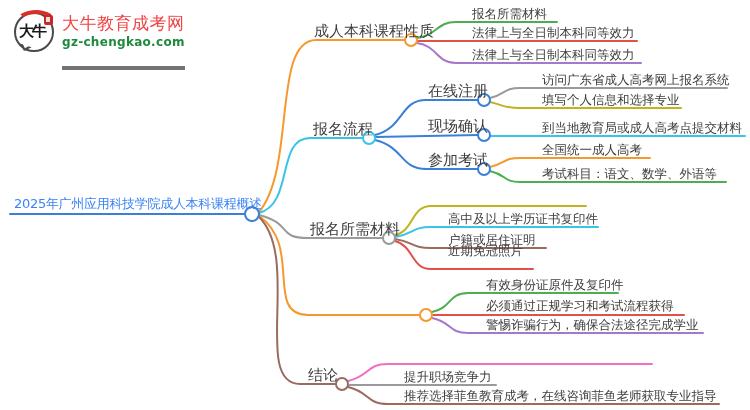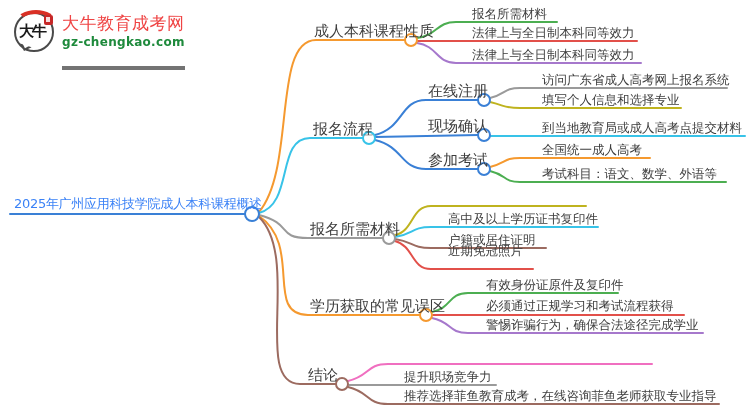"学历获取的常见误区" div.node { html: <div>学历获取的常见误区</div> -> none }
